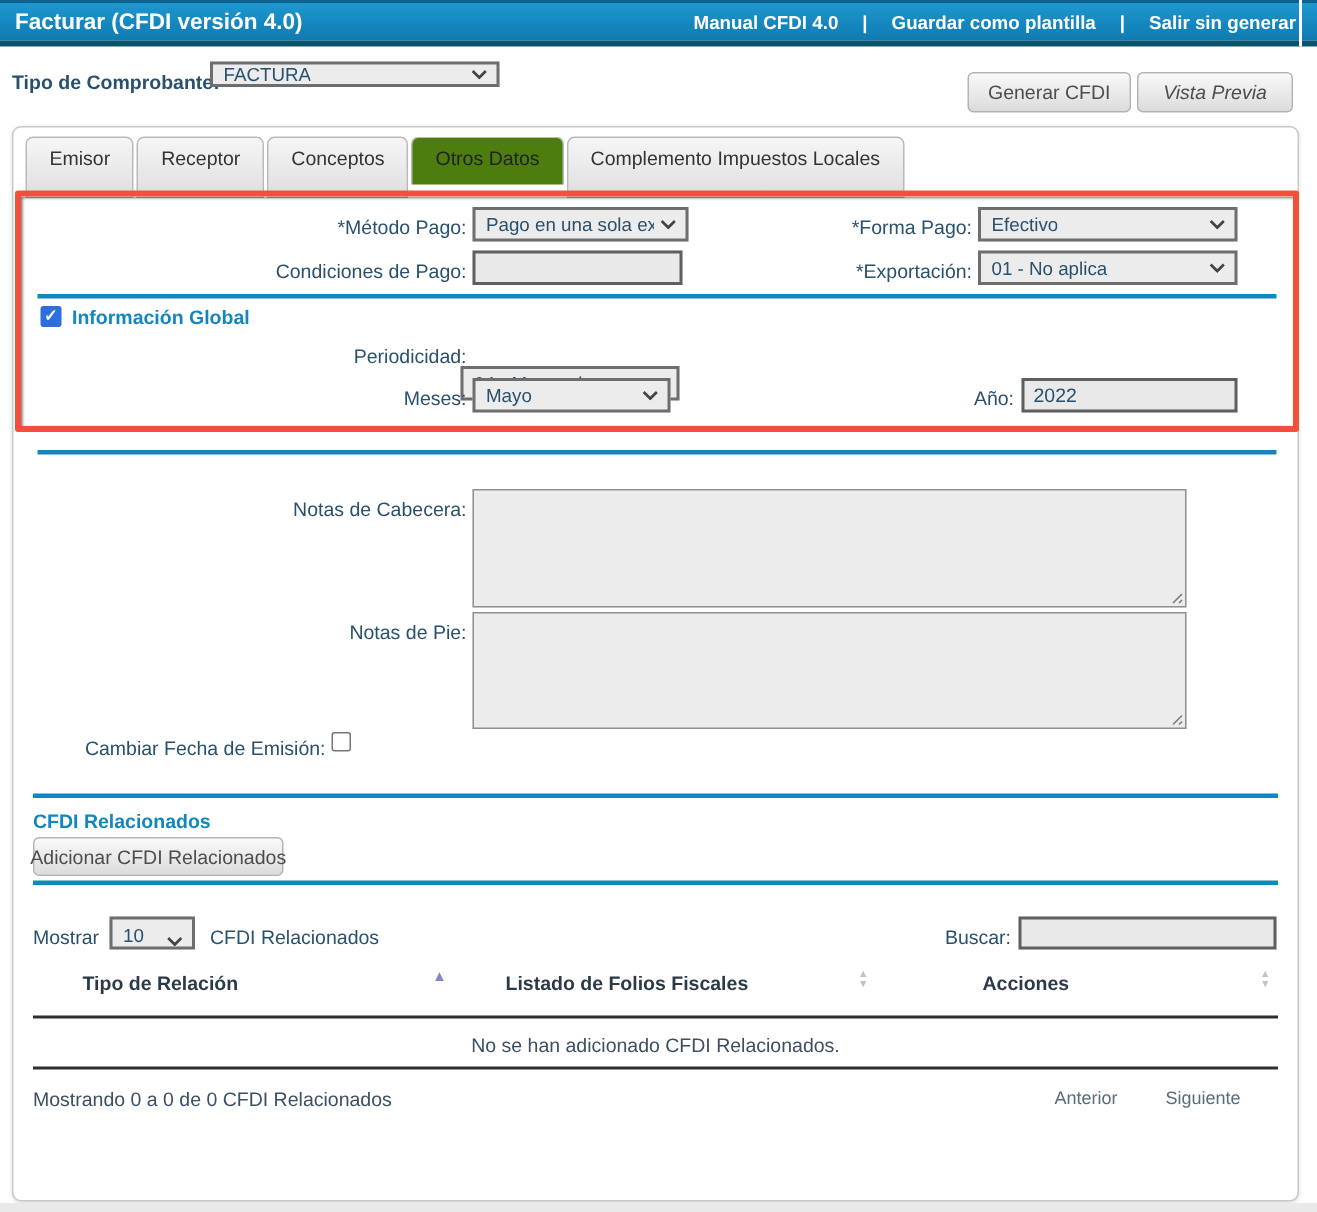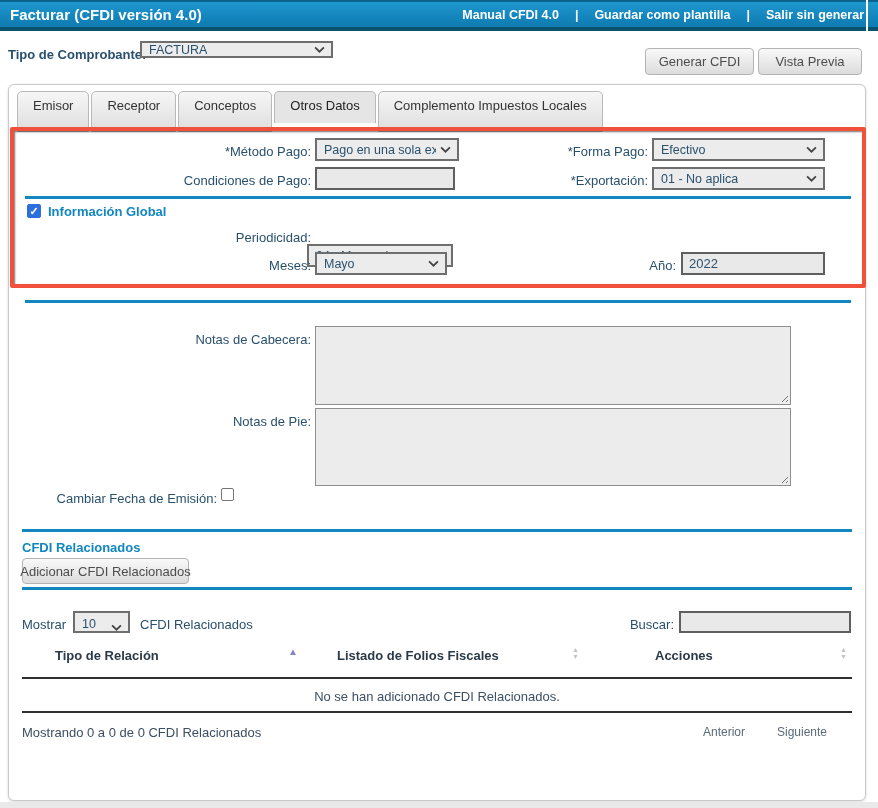"Vista Previa" button.abs { font-style: none -> italic }
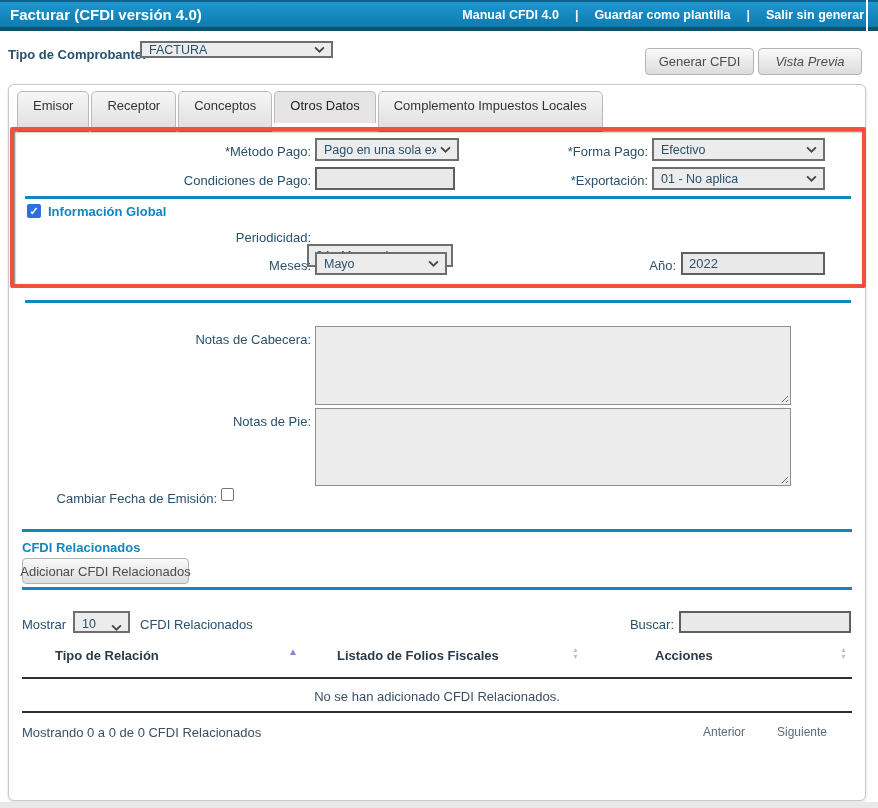"Otros Datos" .tab.active { background: #e5e5e5 -> #4d7c0f }
